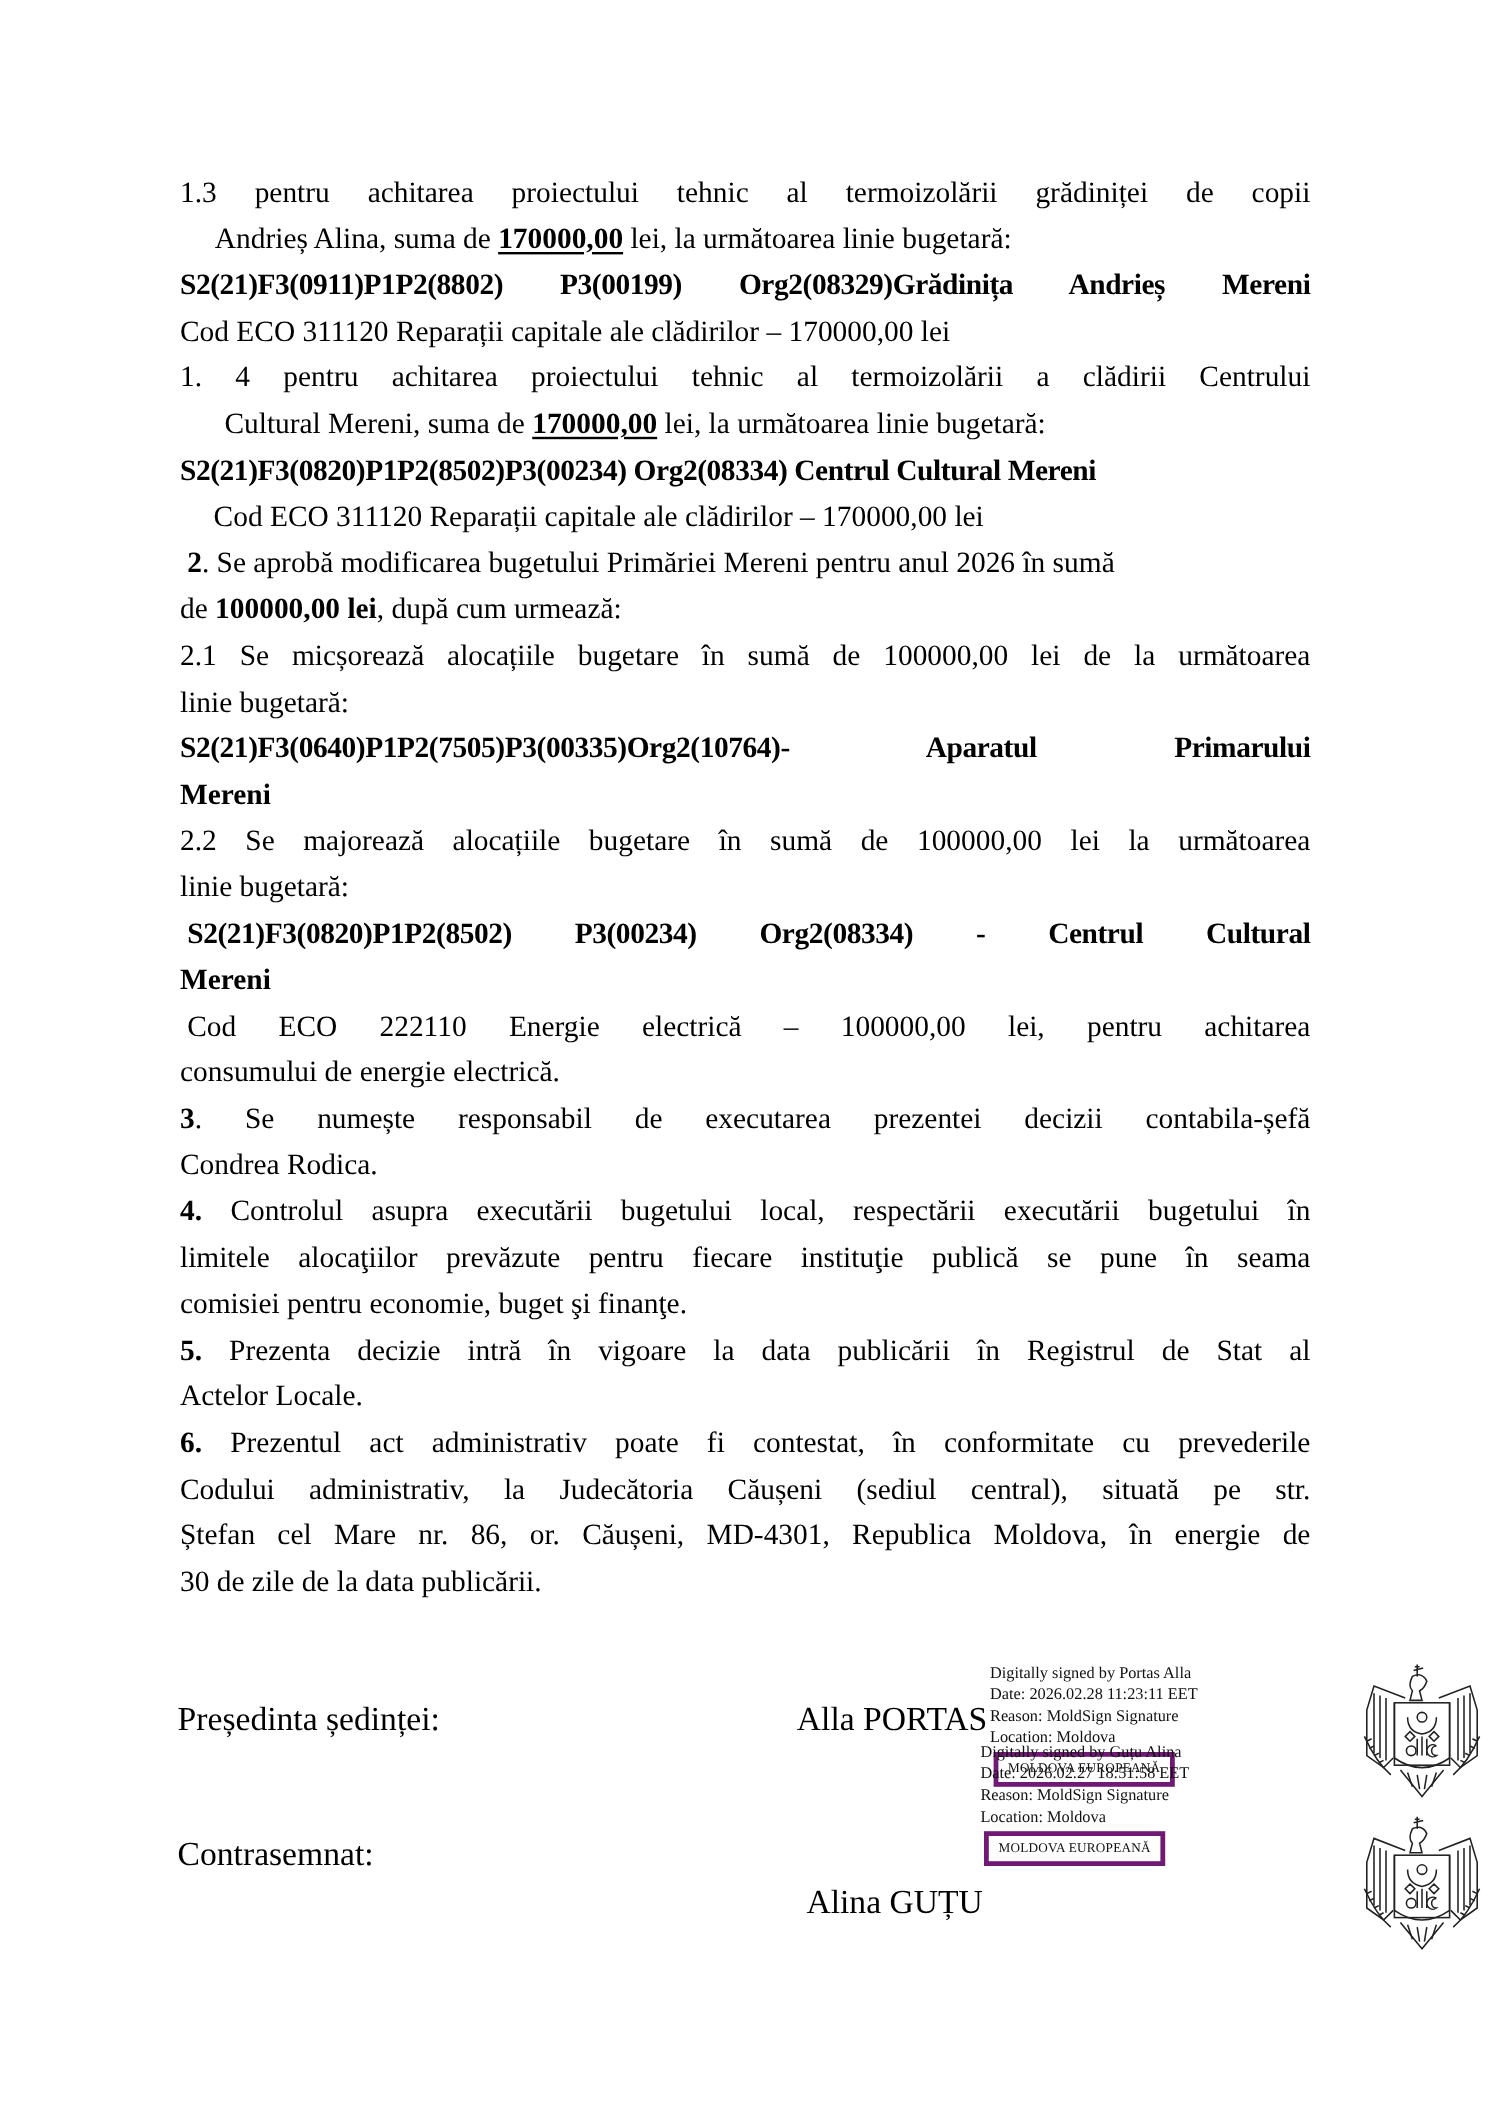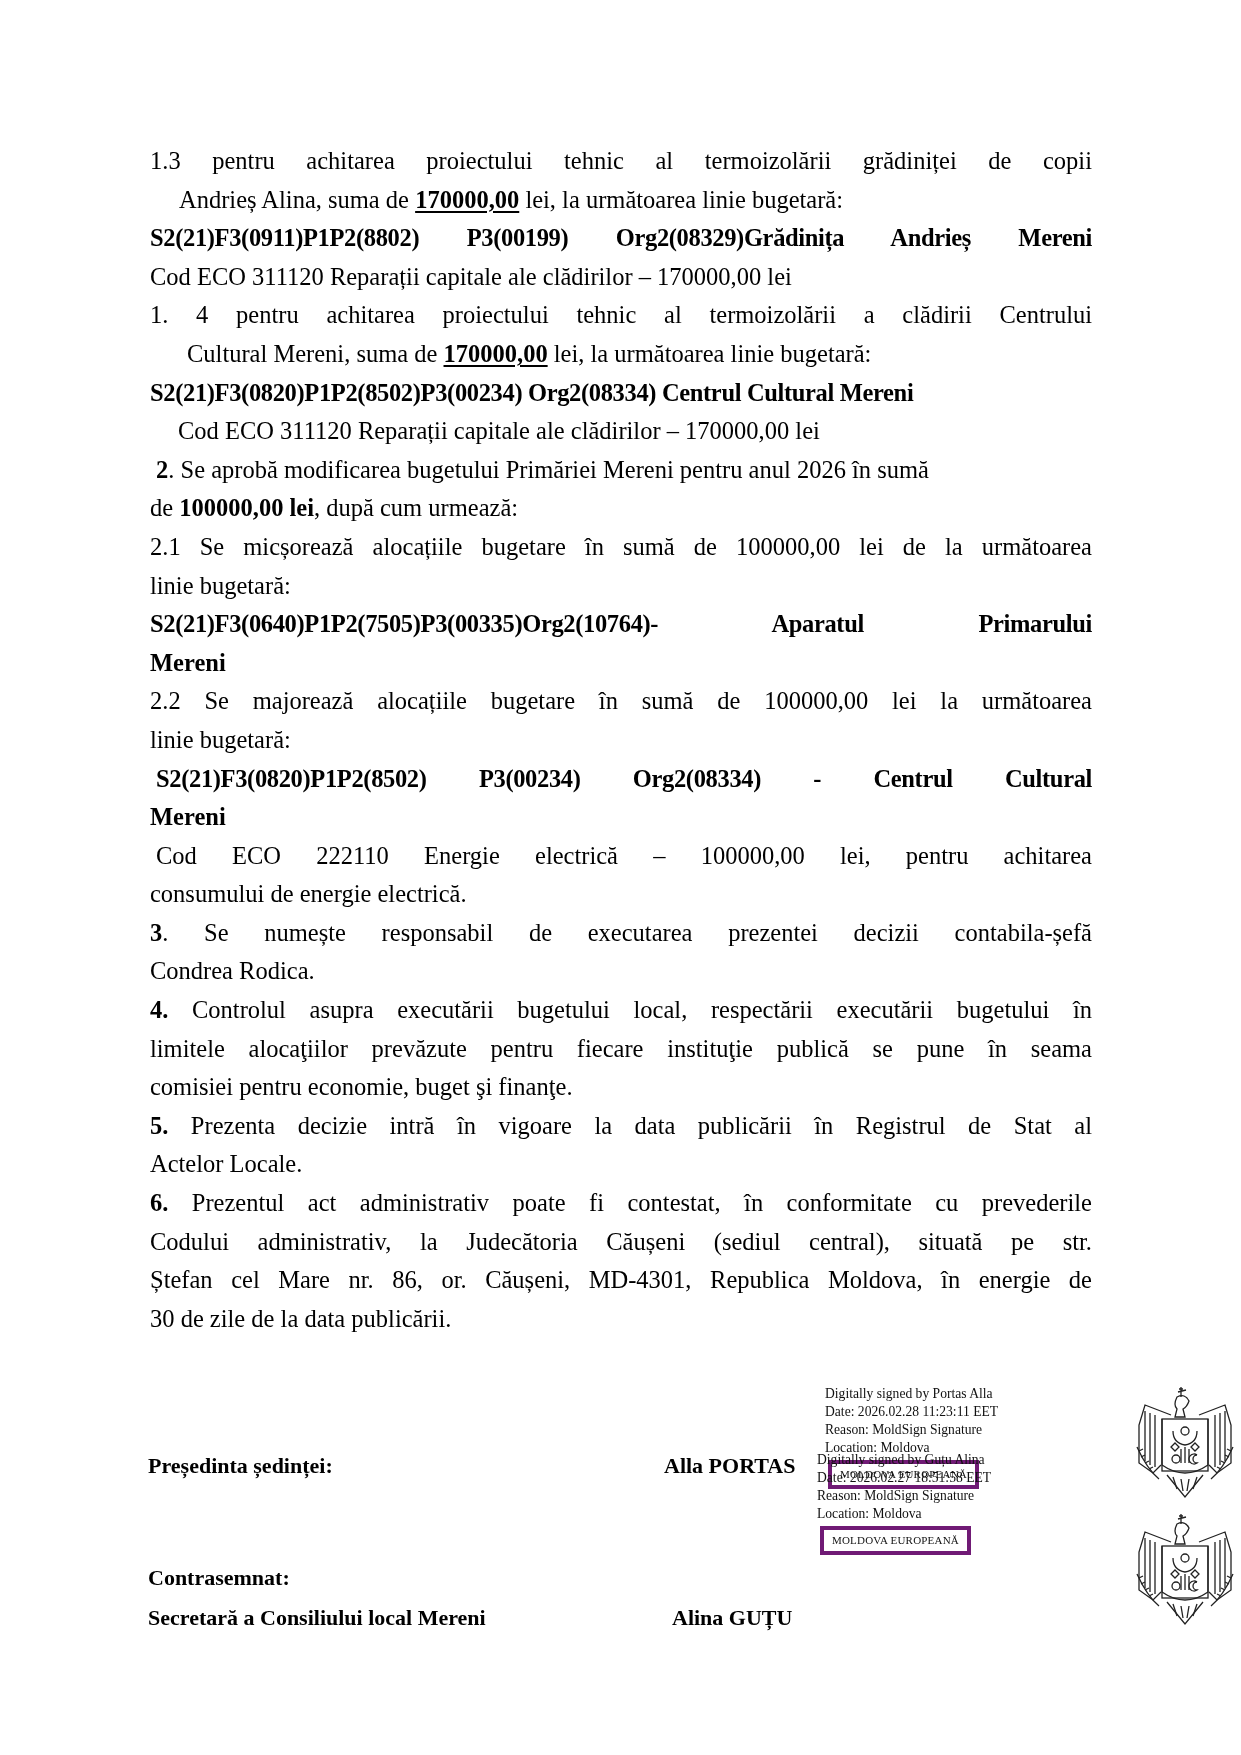"Președinta ședinței:" .sig-label { font-size: 22px -> 28px; font-weight: bold -> normal; margin-top: 32px -> none }
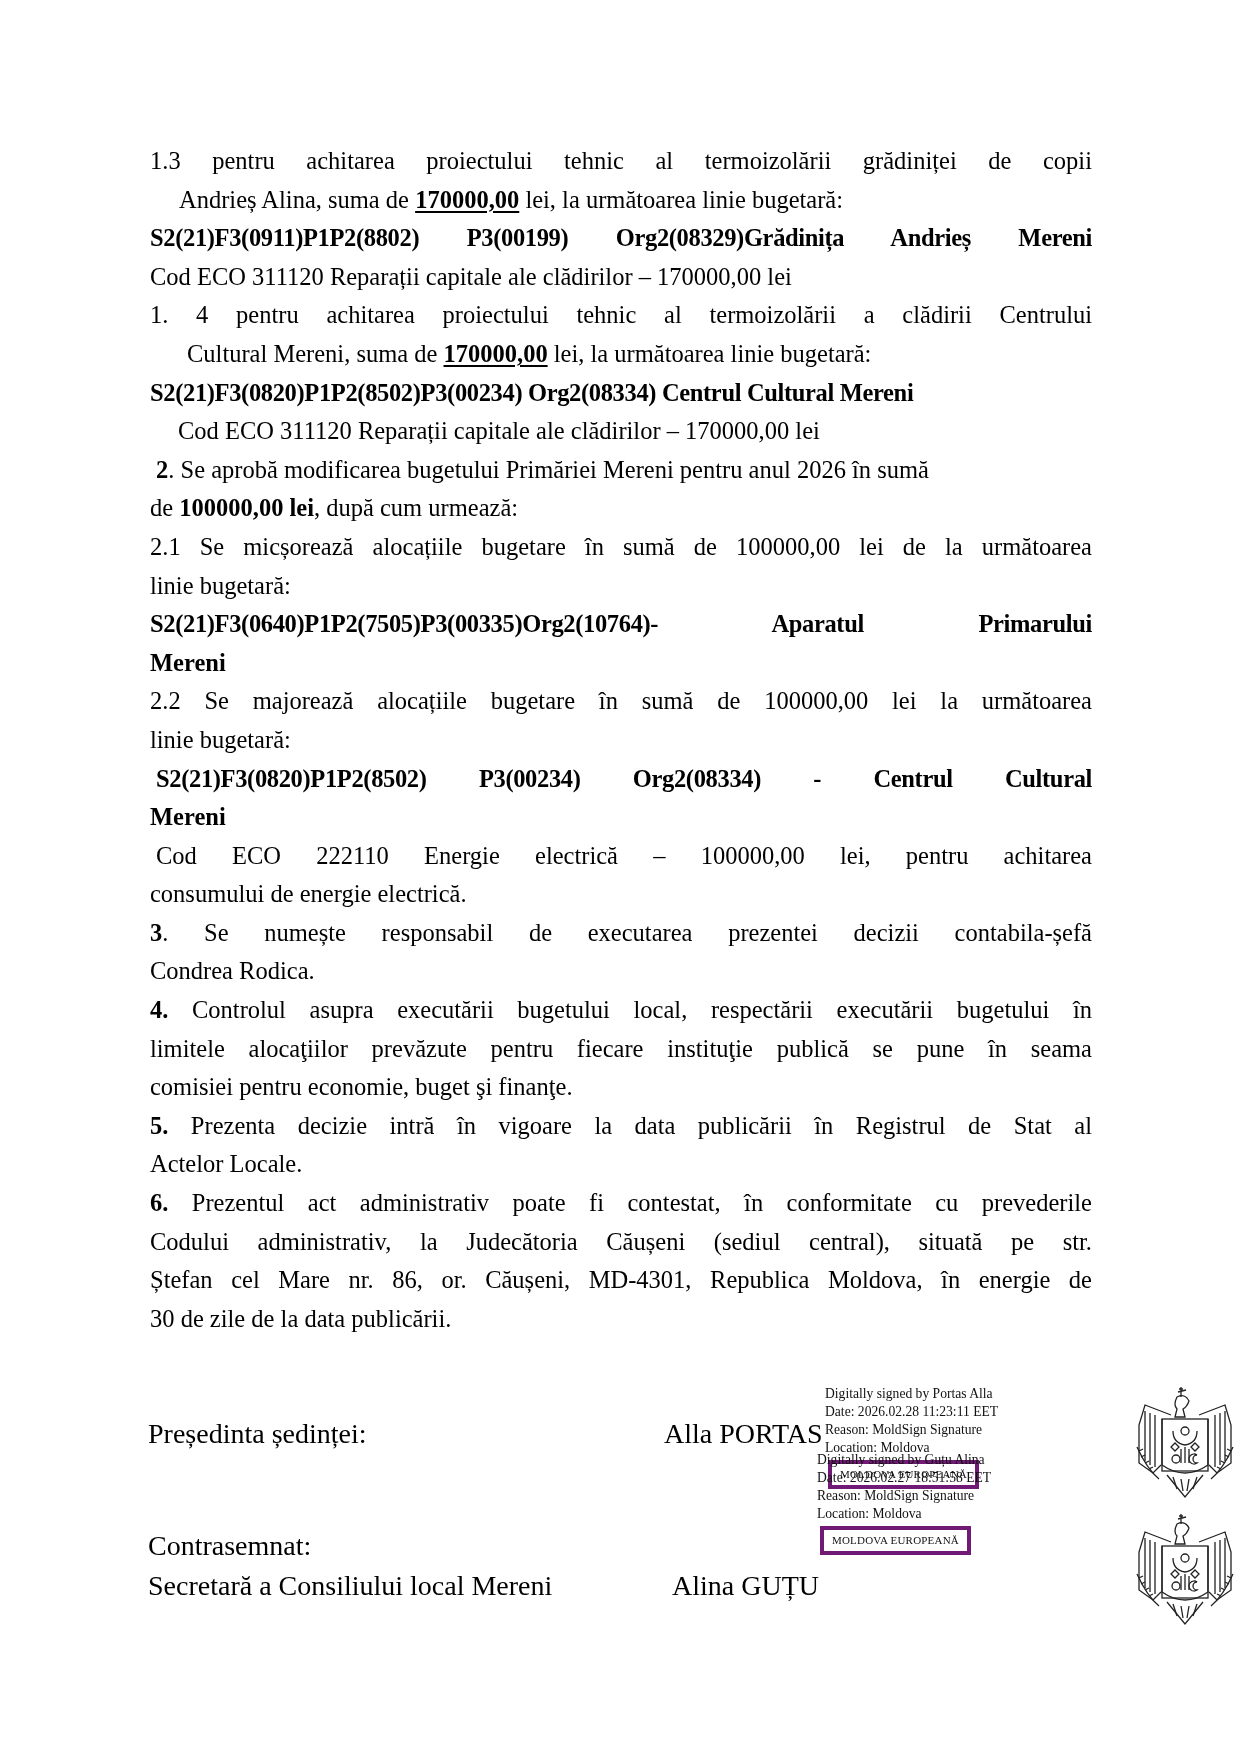"Secretară a Consiliului local Mereni" span.sig-label { html: <span>Secretară a Consiliului local Mereni</span> -> none }
